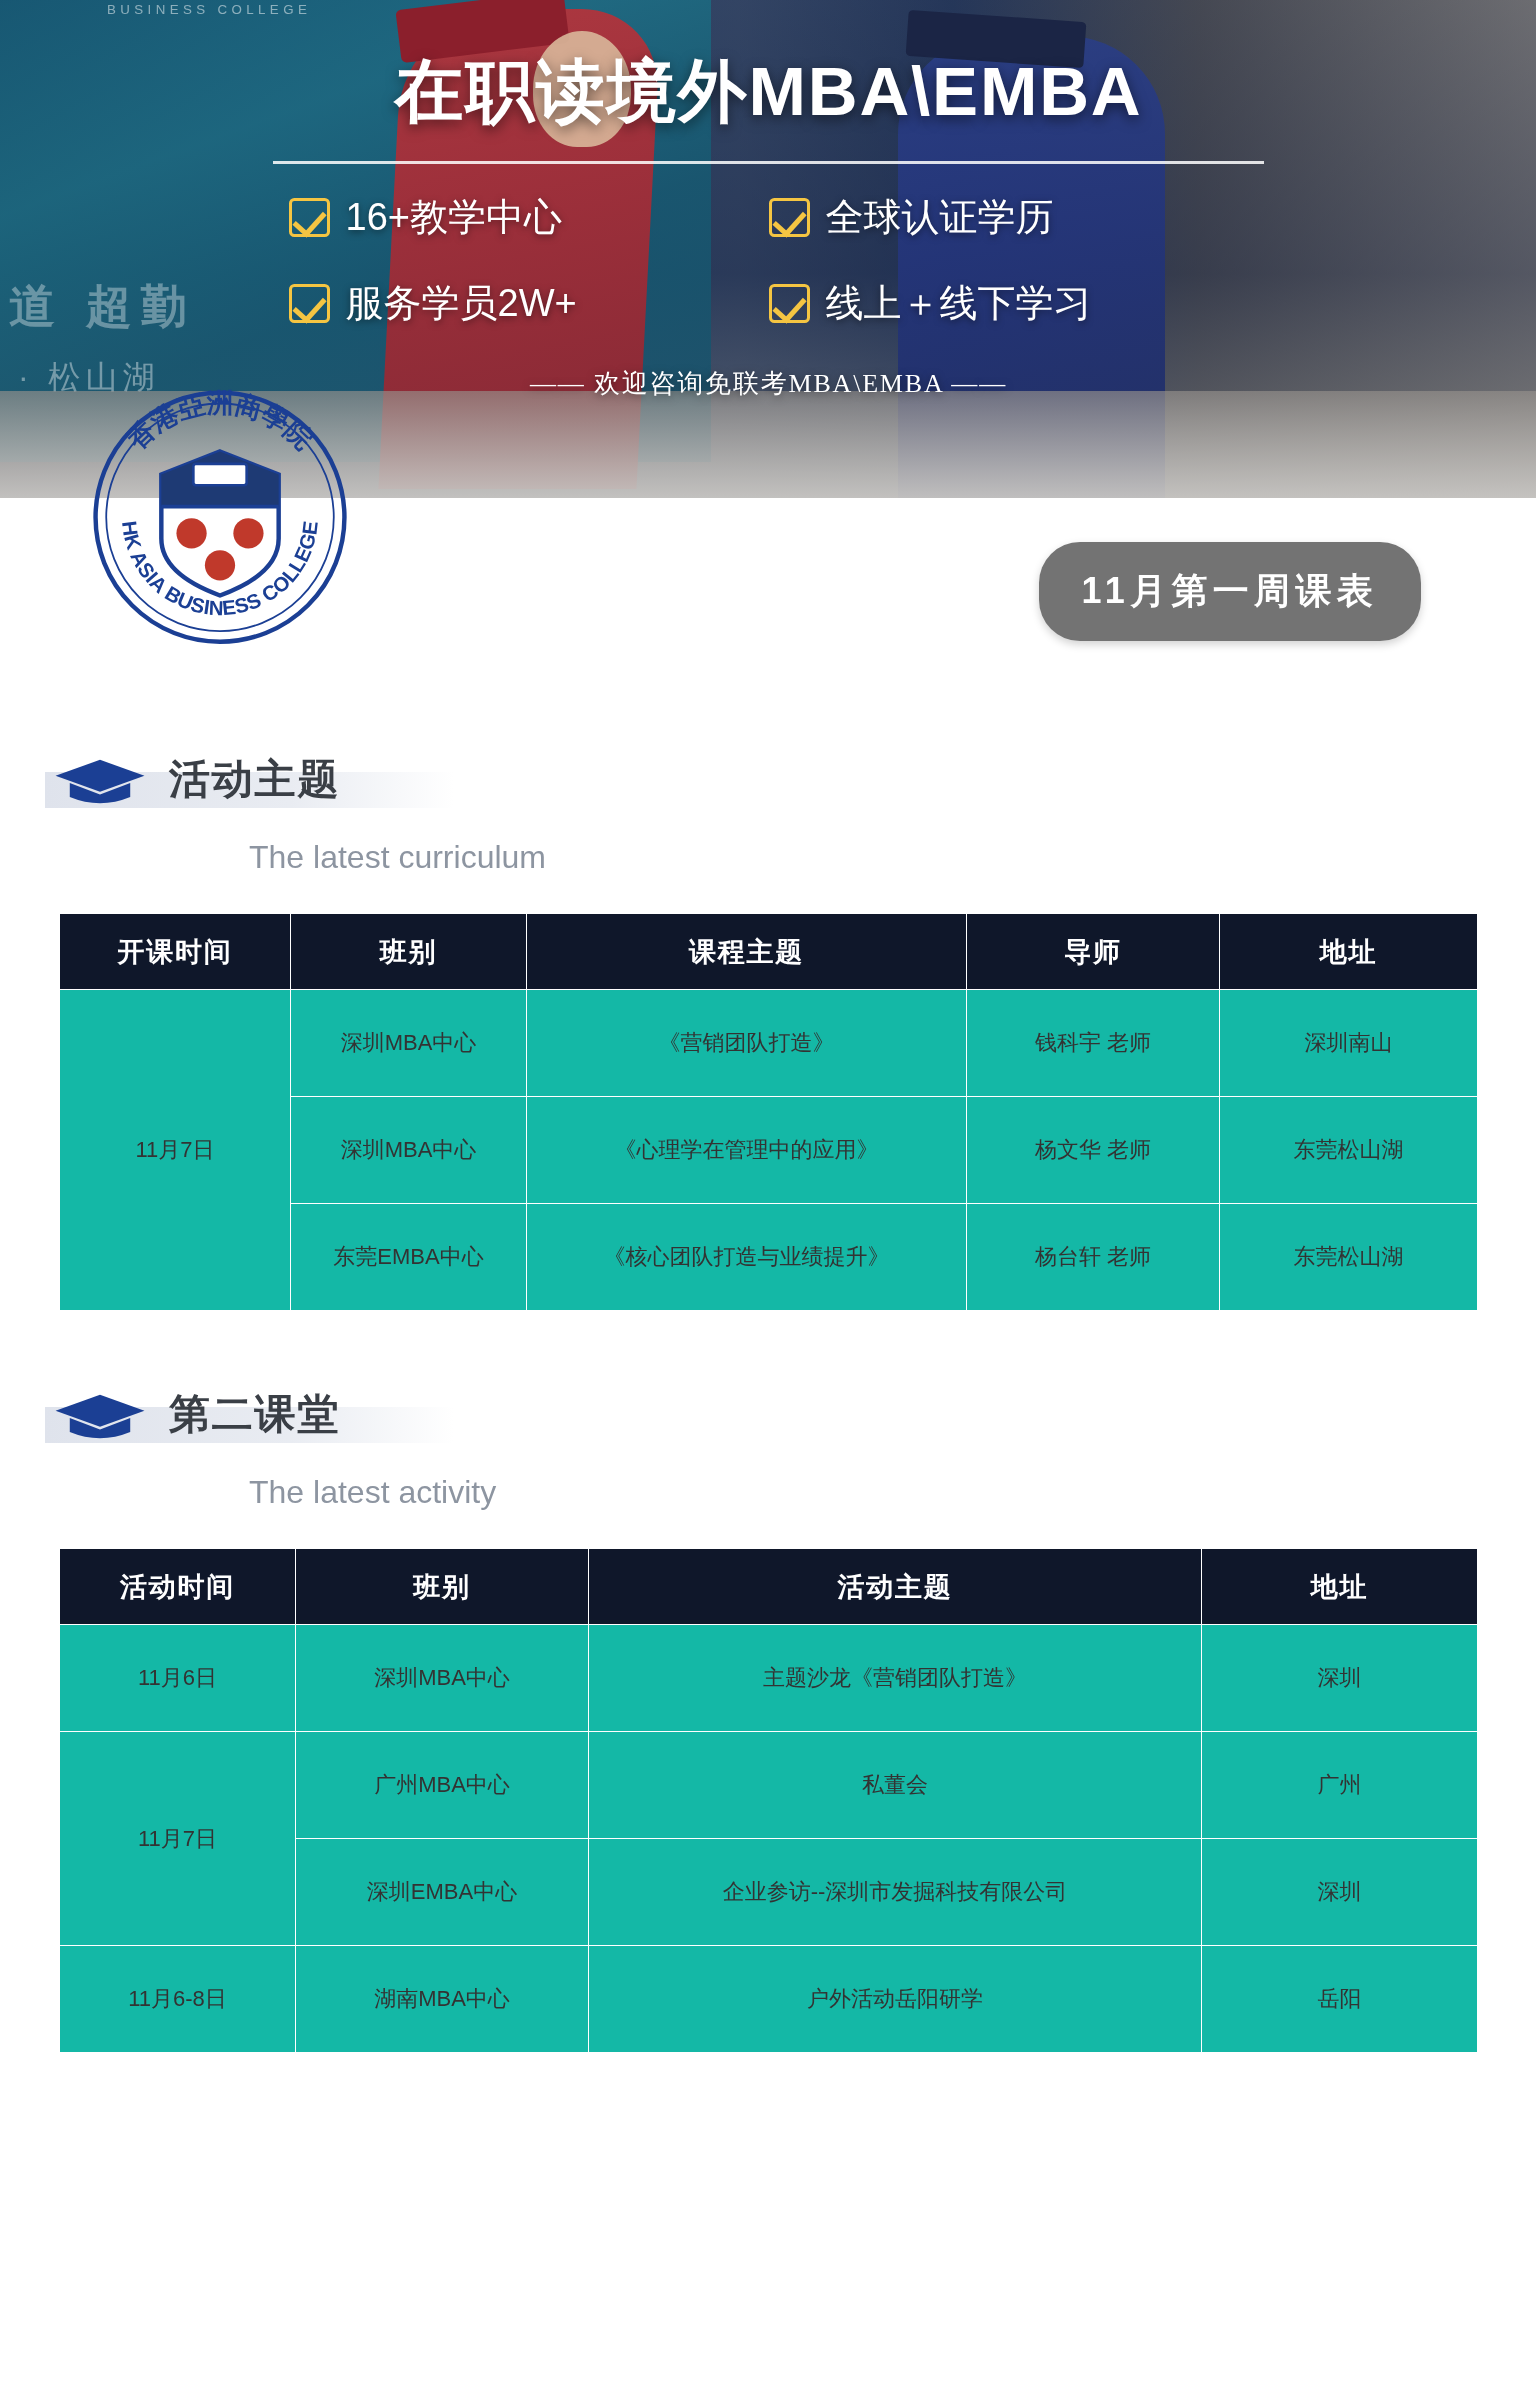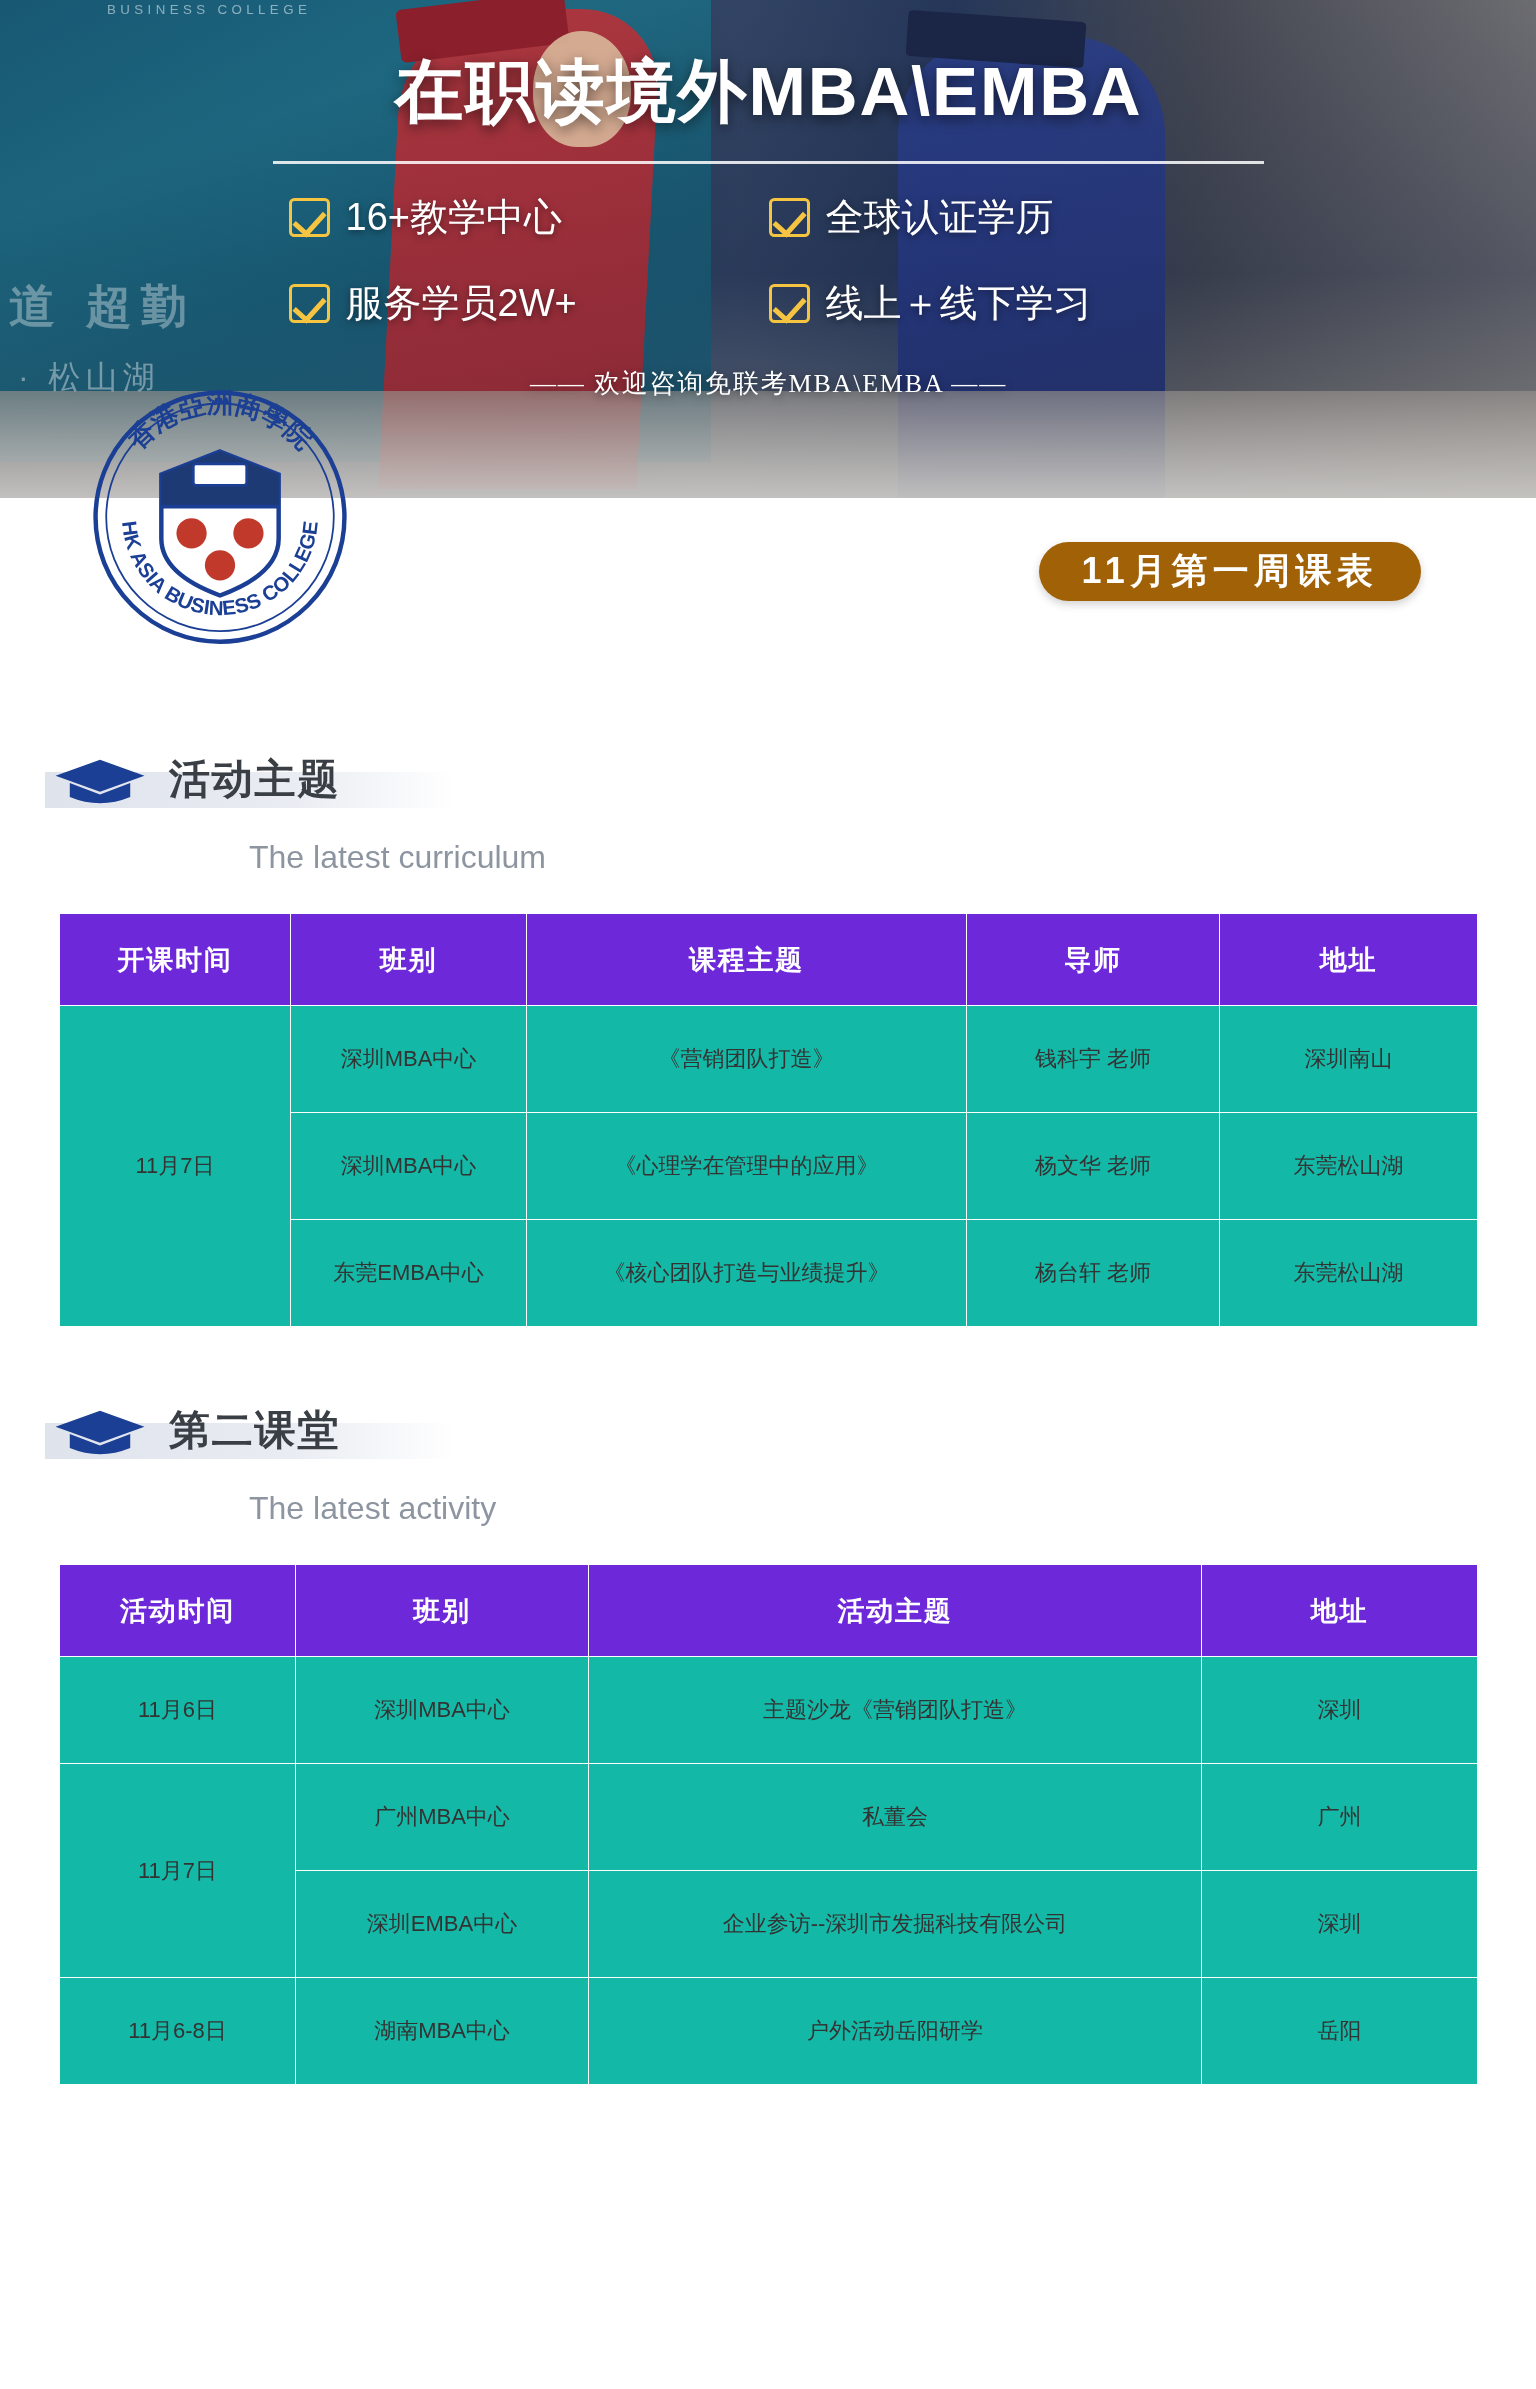"11月第一周课表" .badge { background: #a16207 -> #737373; padding: 5px 43px -> 25px 43px }
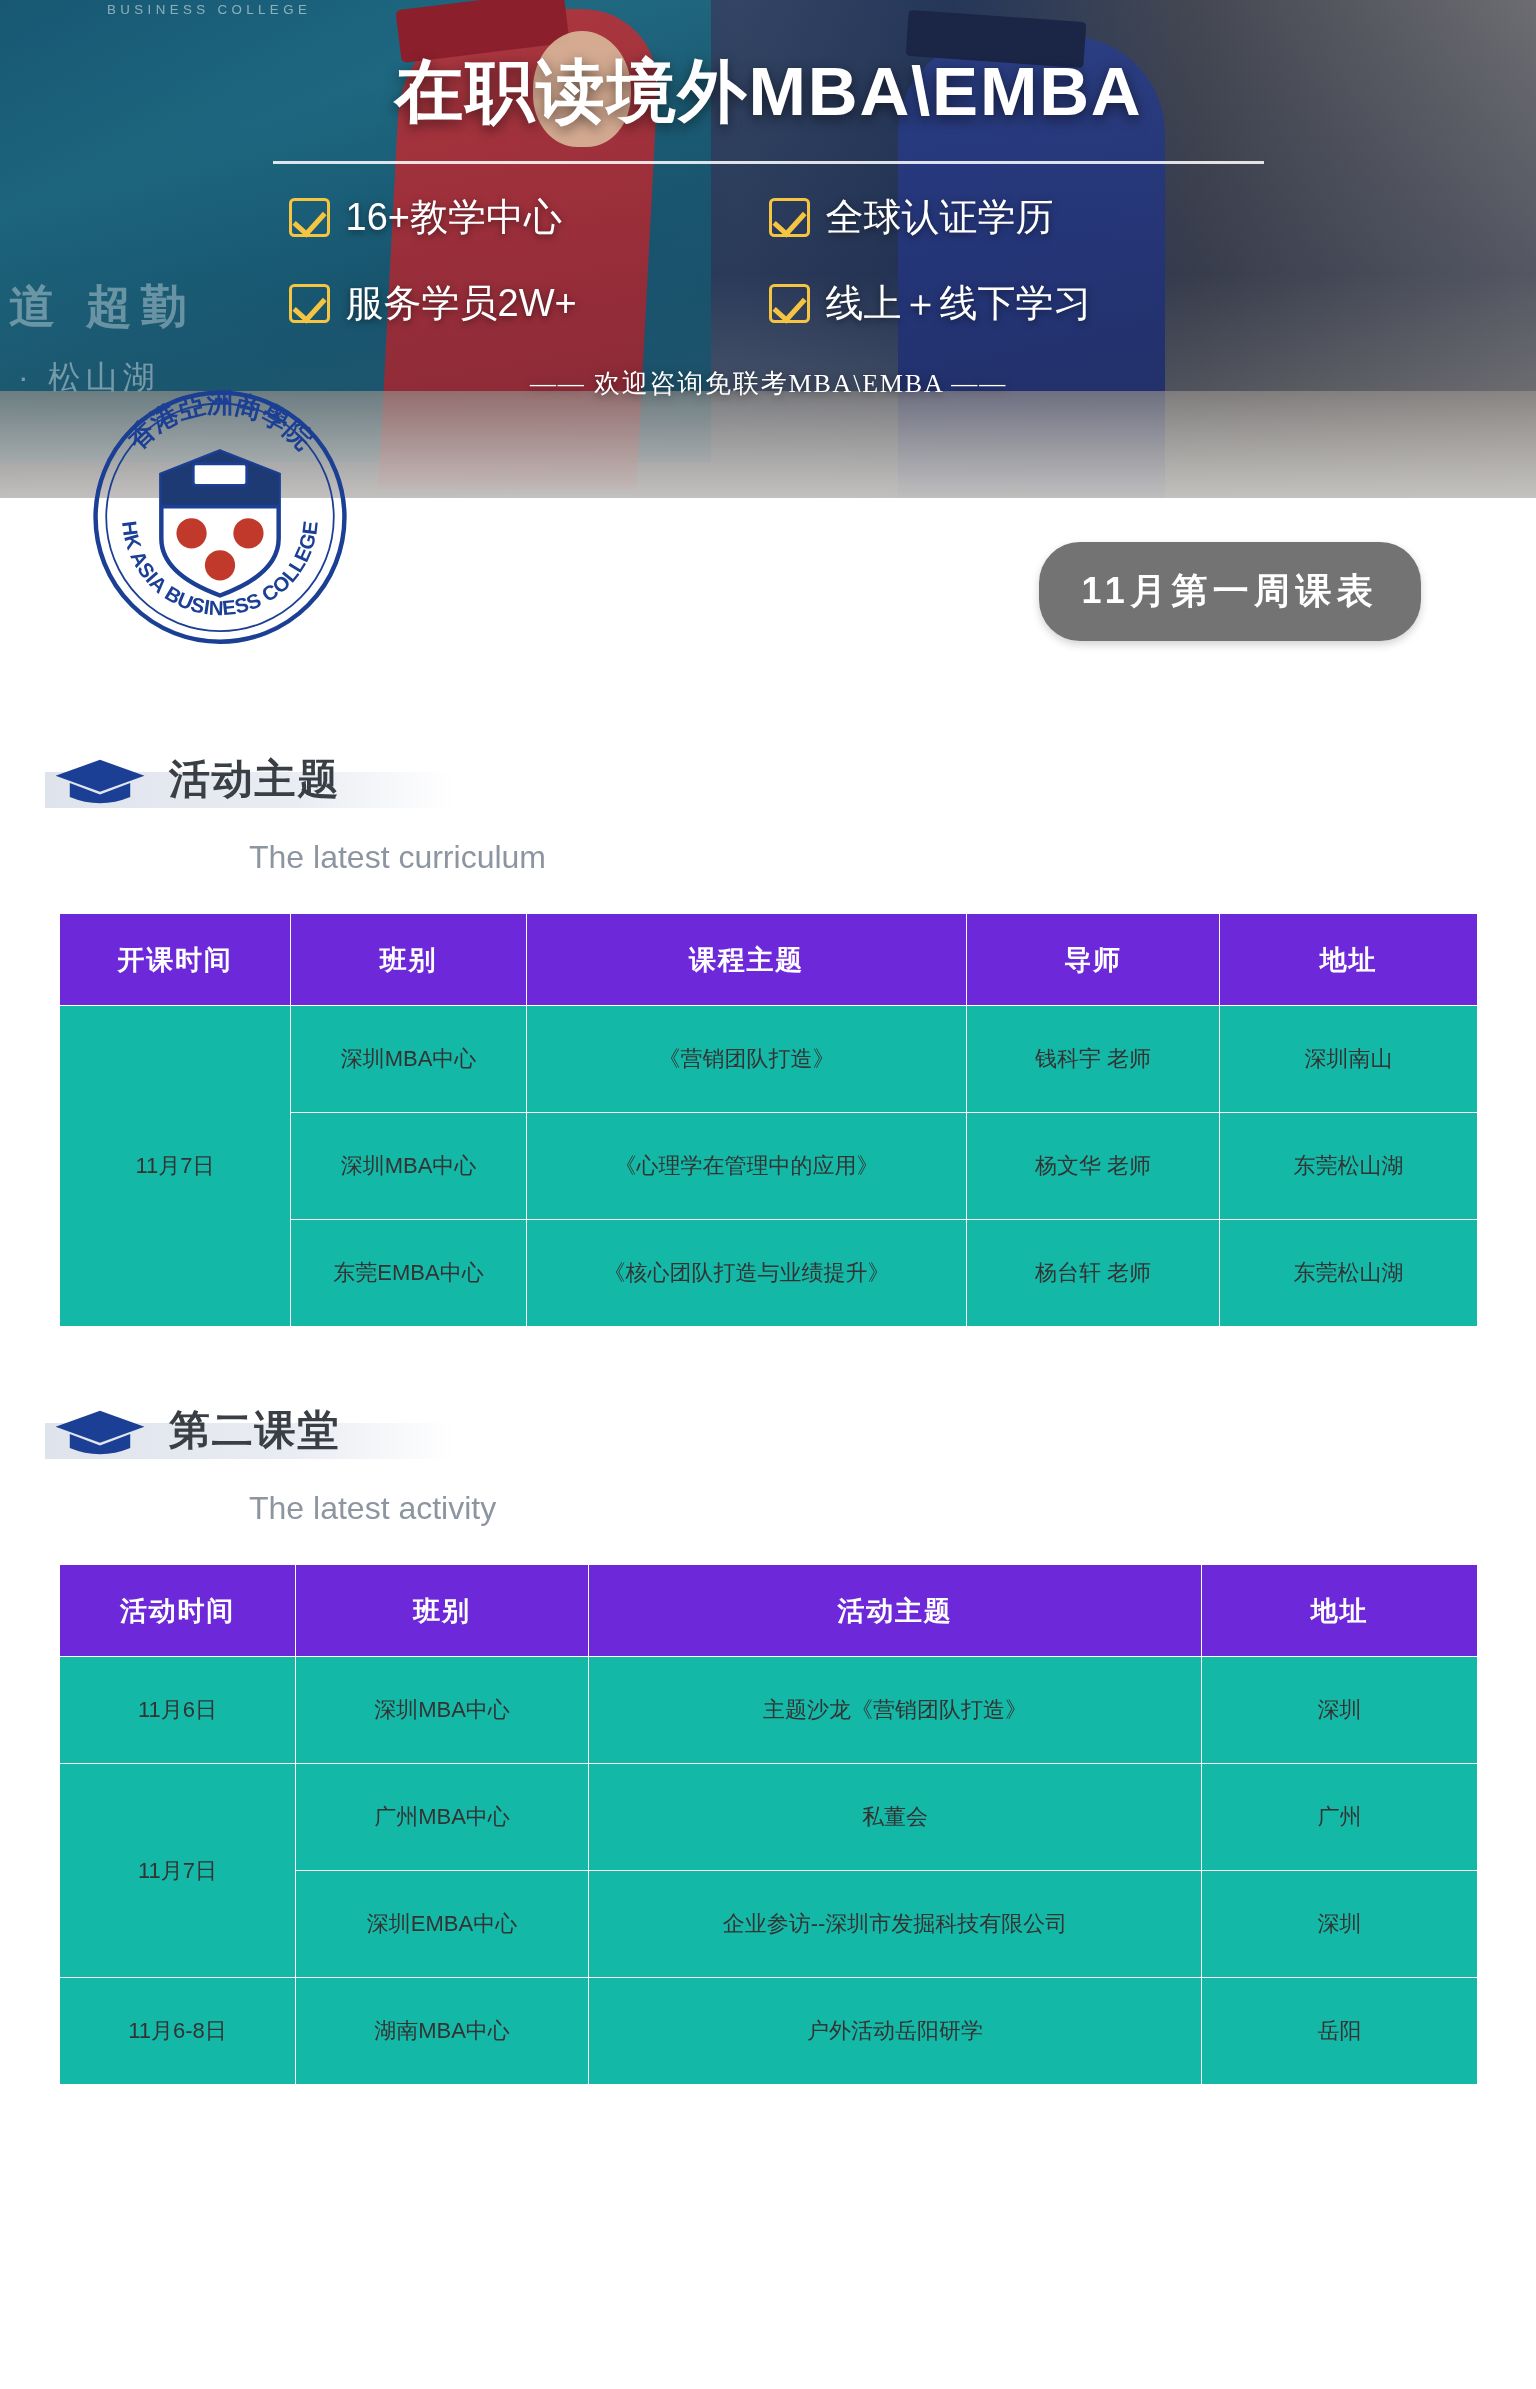"开课时间" th { background: #6d28d9 -> #0f172a; height: 92px -> 76px }
